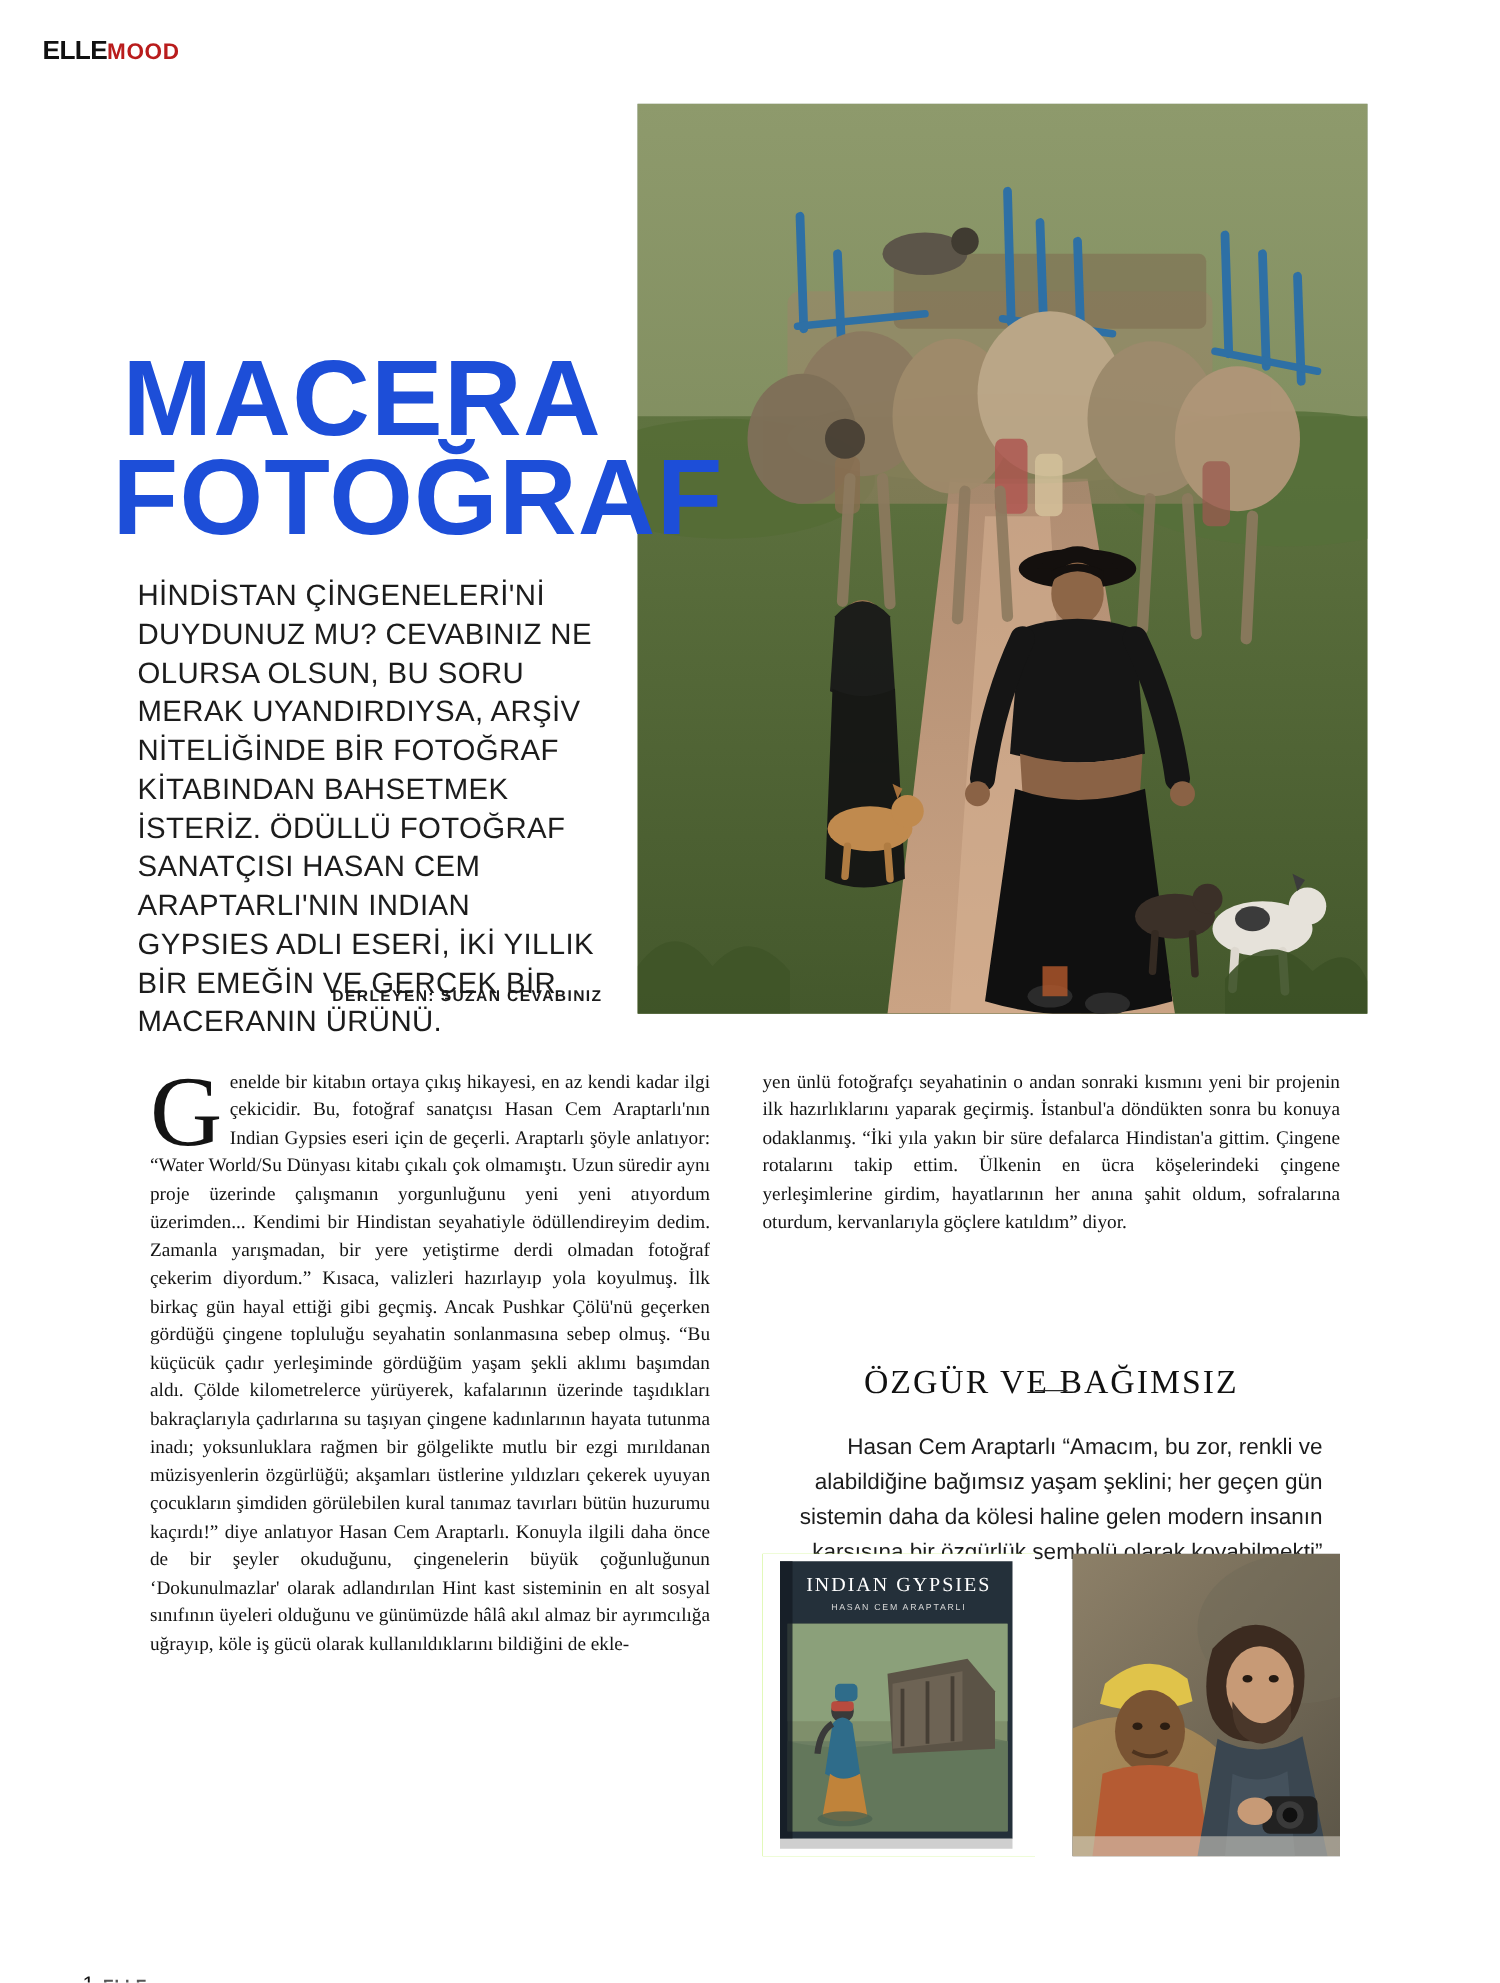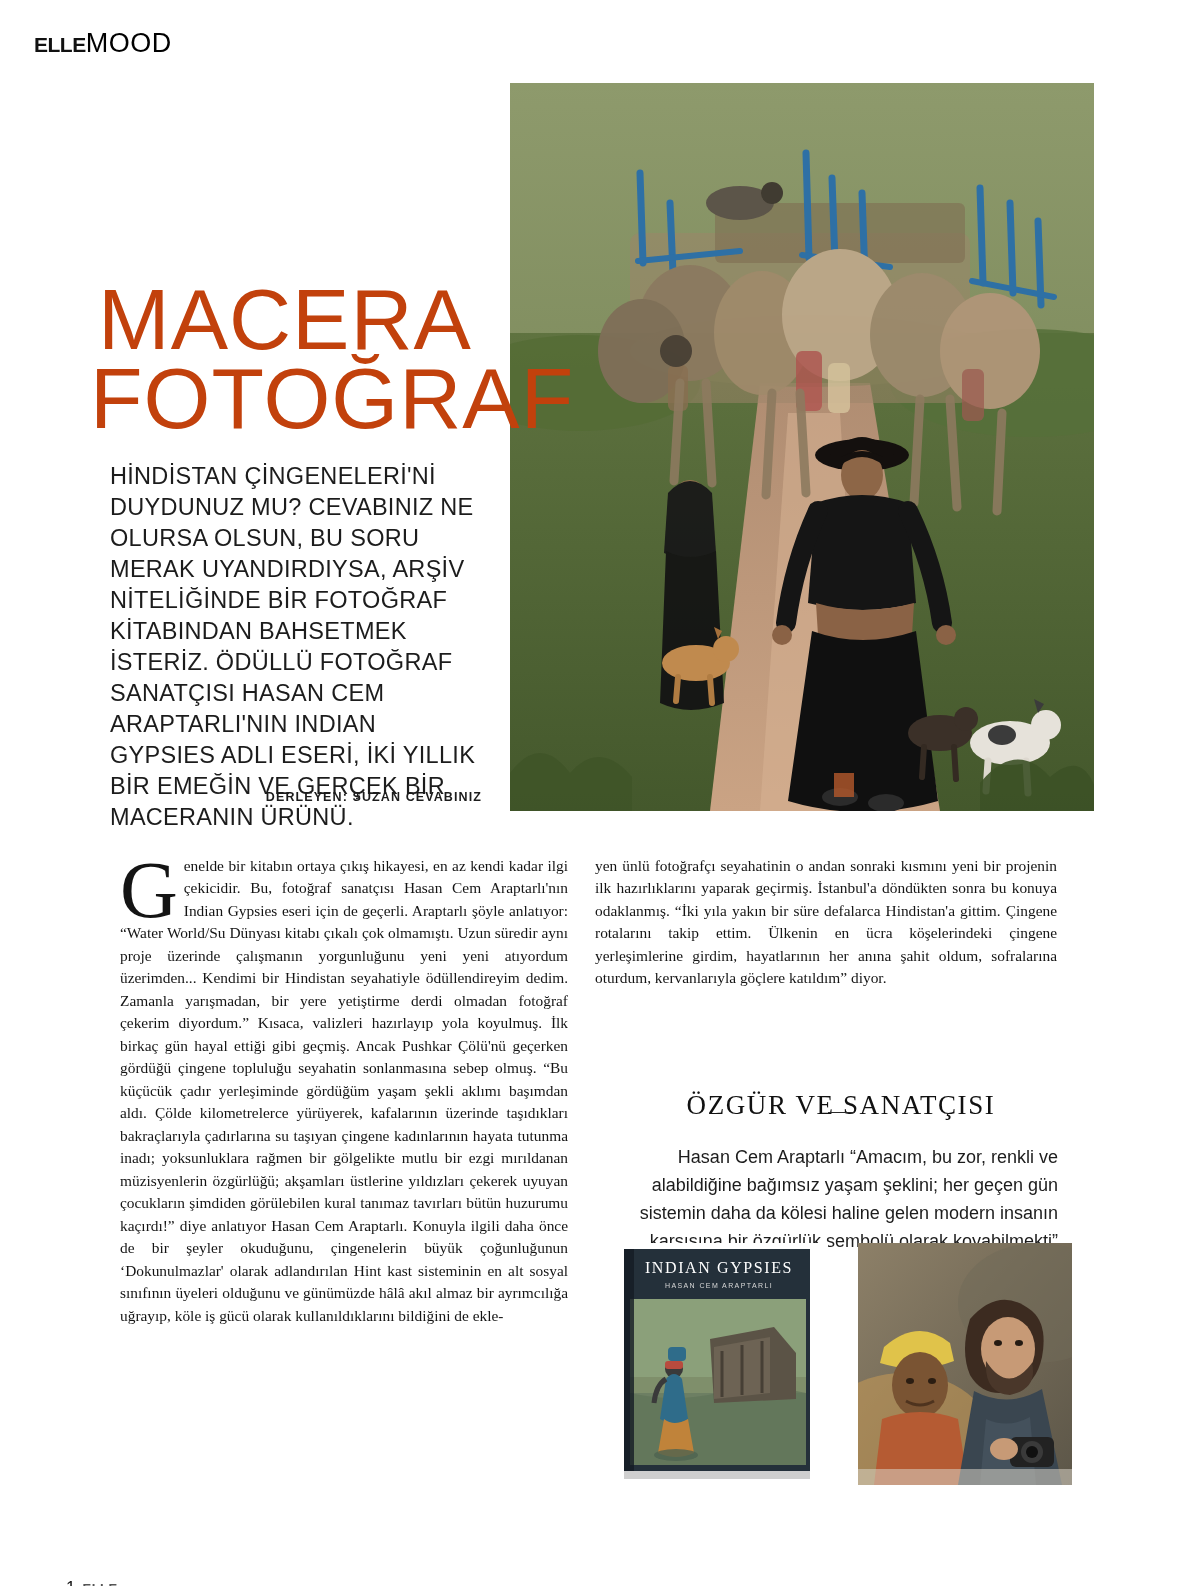"MOOD" .masthead .mood { color: #000000 -> #b91c1c; font-size: 27px -> 18px; font-weight: 400 -> 700 }
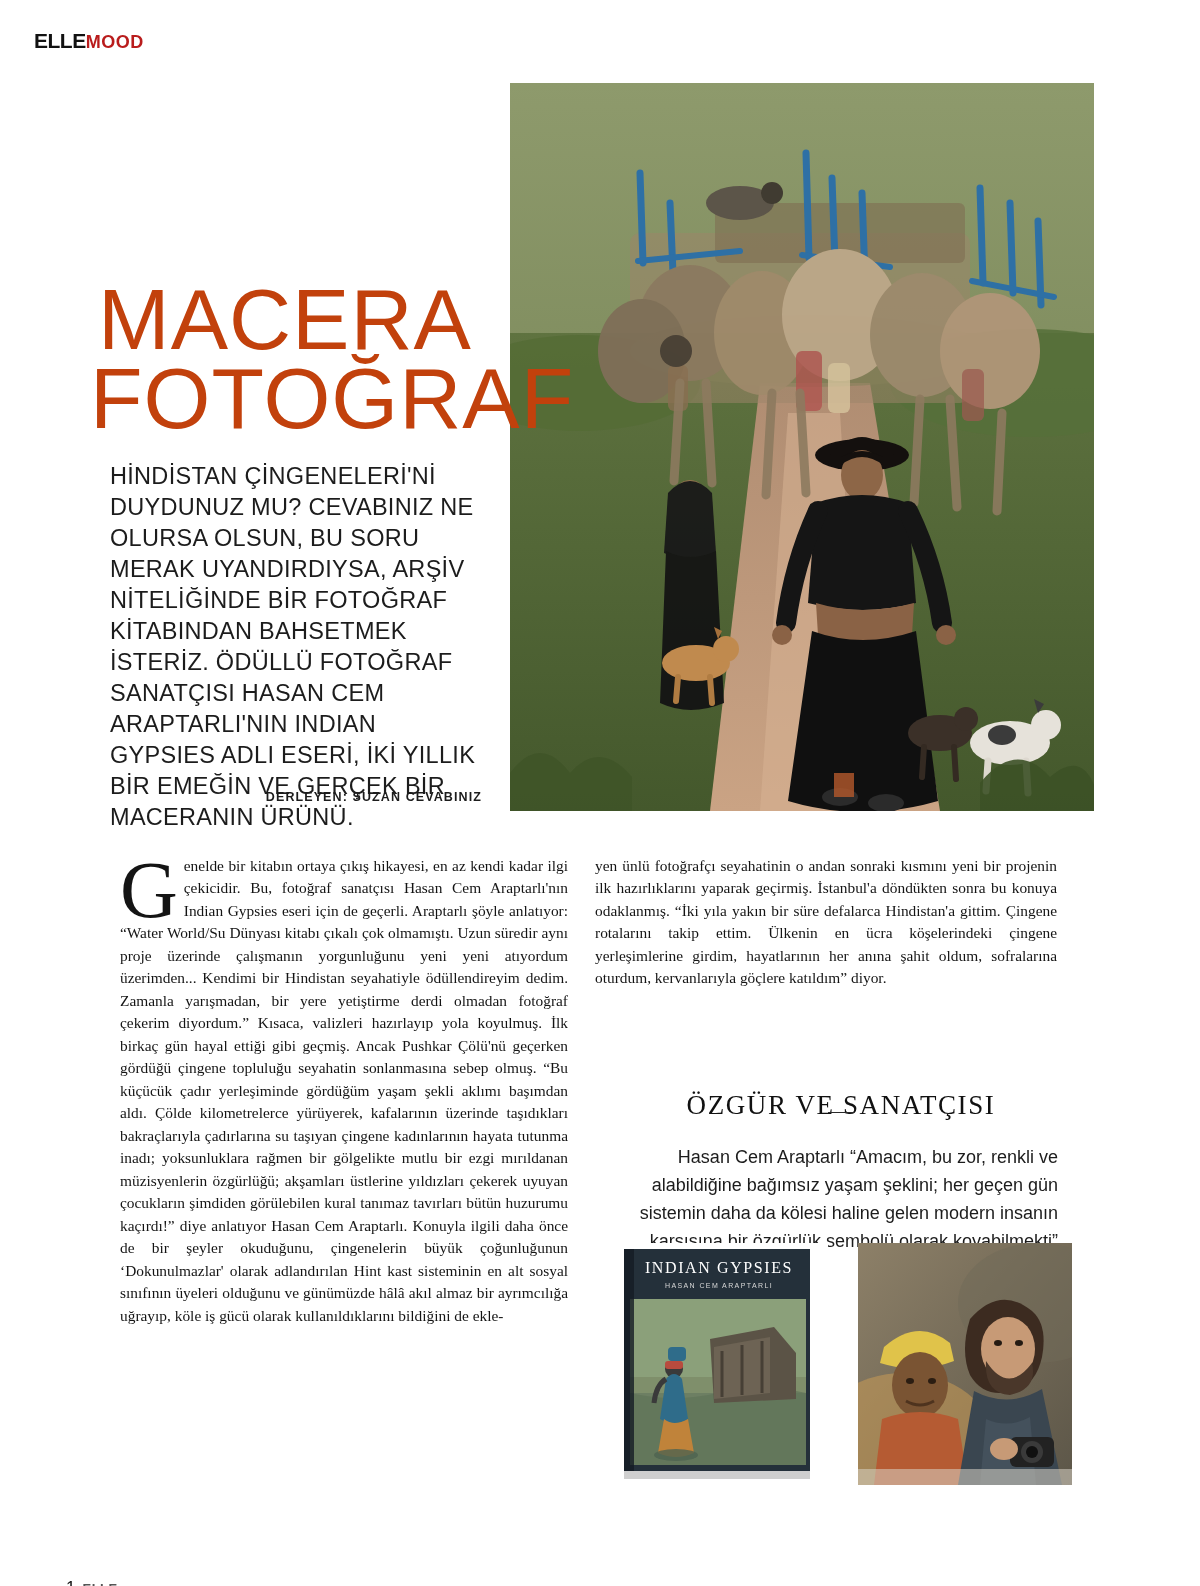"MACERA" .headline { color: #c2410c -> #1d4ed8; font-weight: 400 -> 700 }
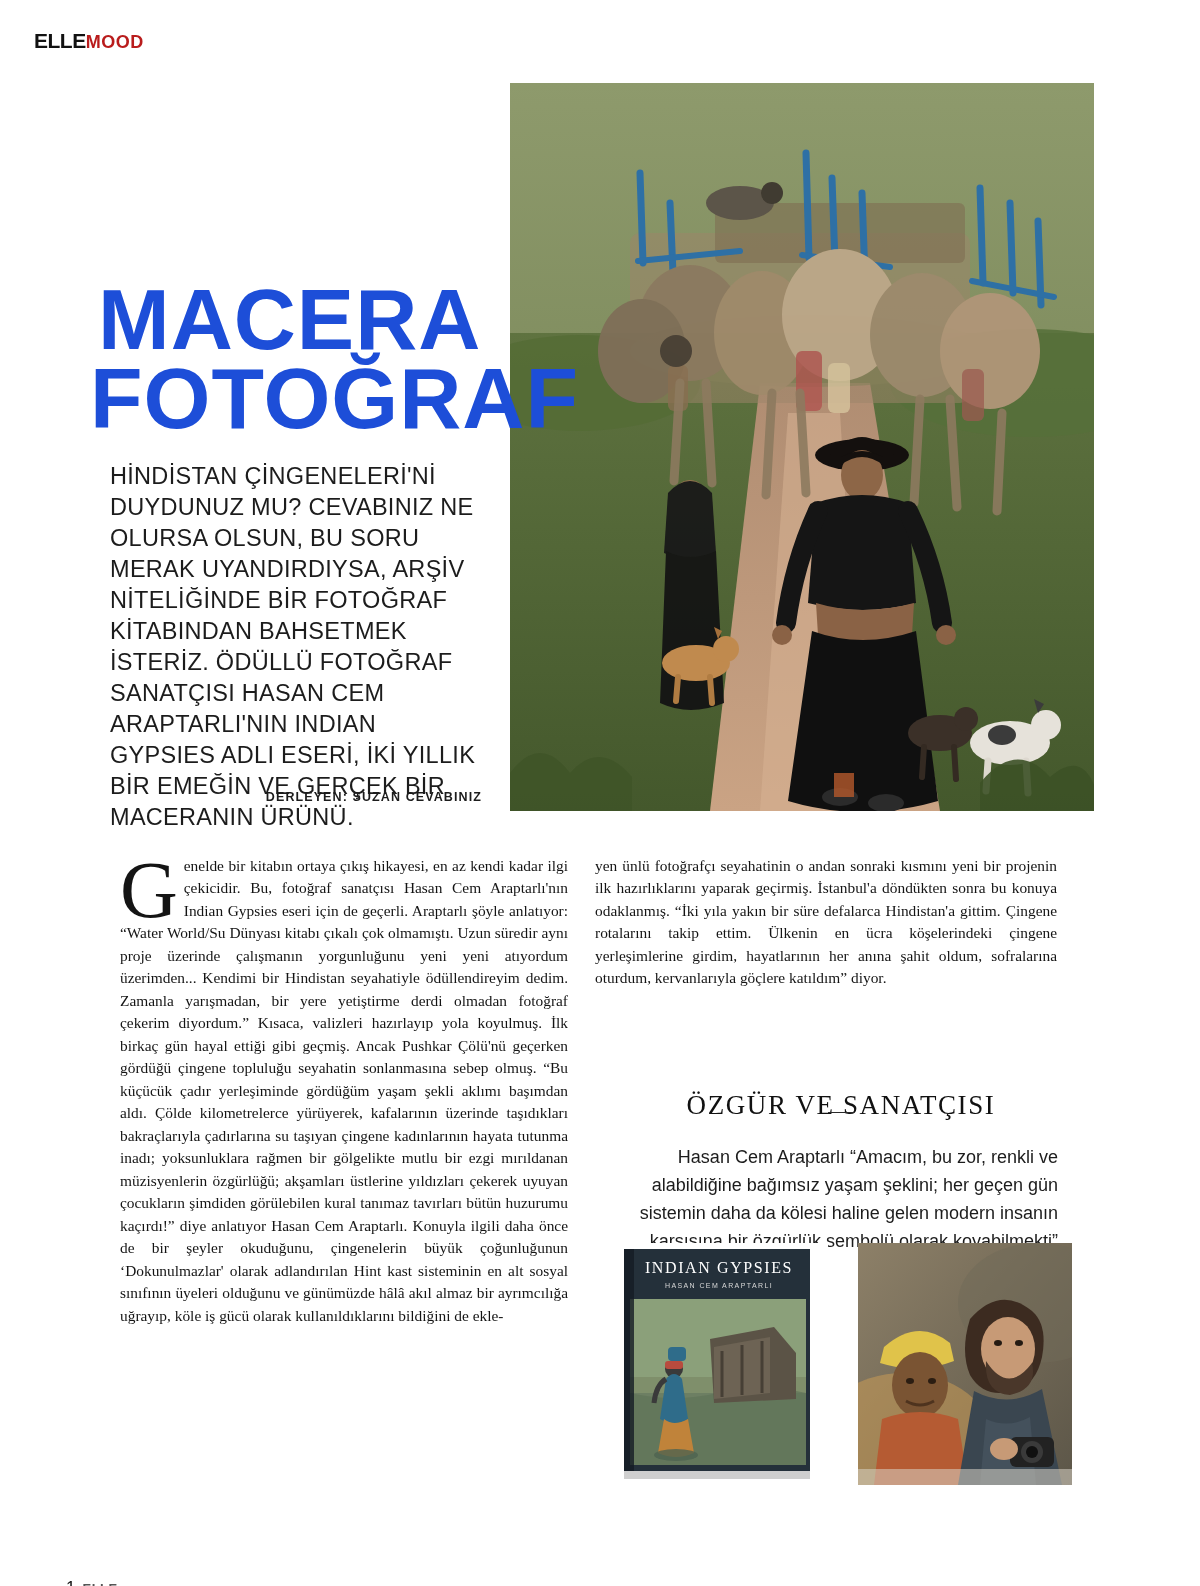"yen ünlü fotoğrafçı seyahatinin o" .col-right { left: 595px -> 610px }
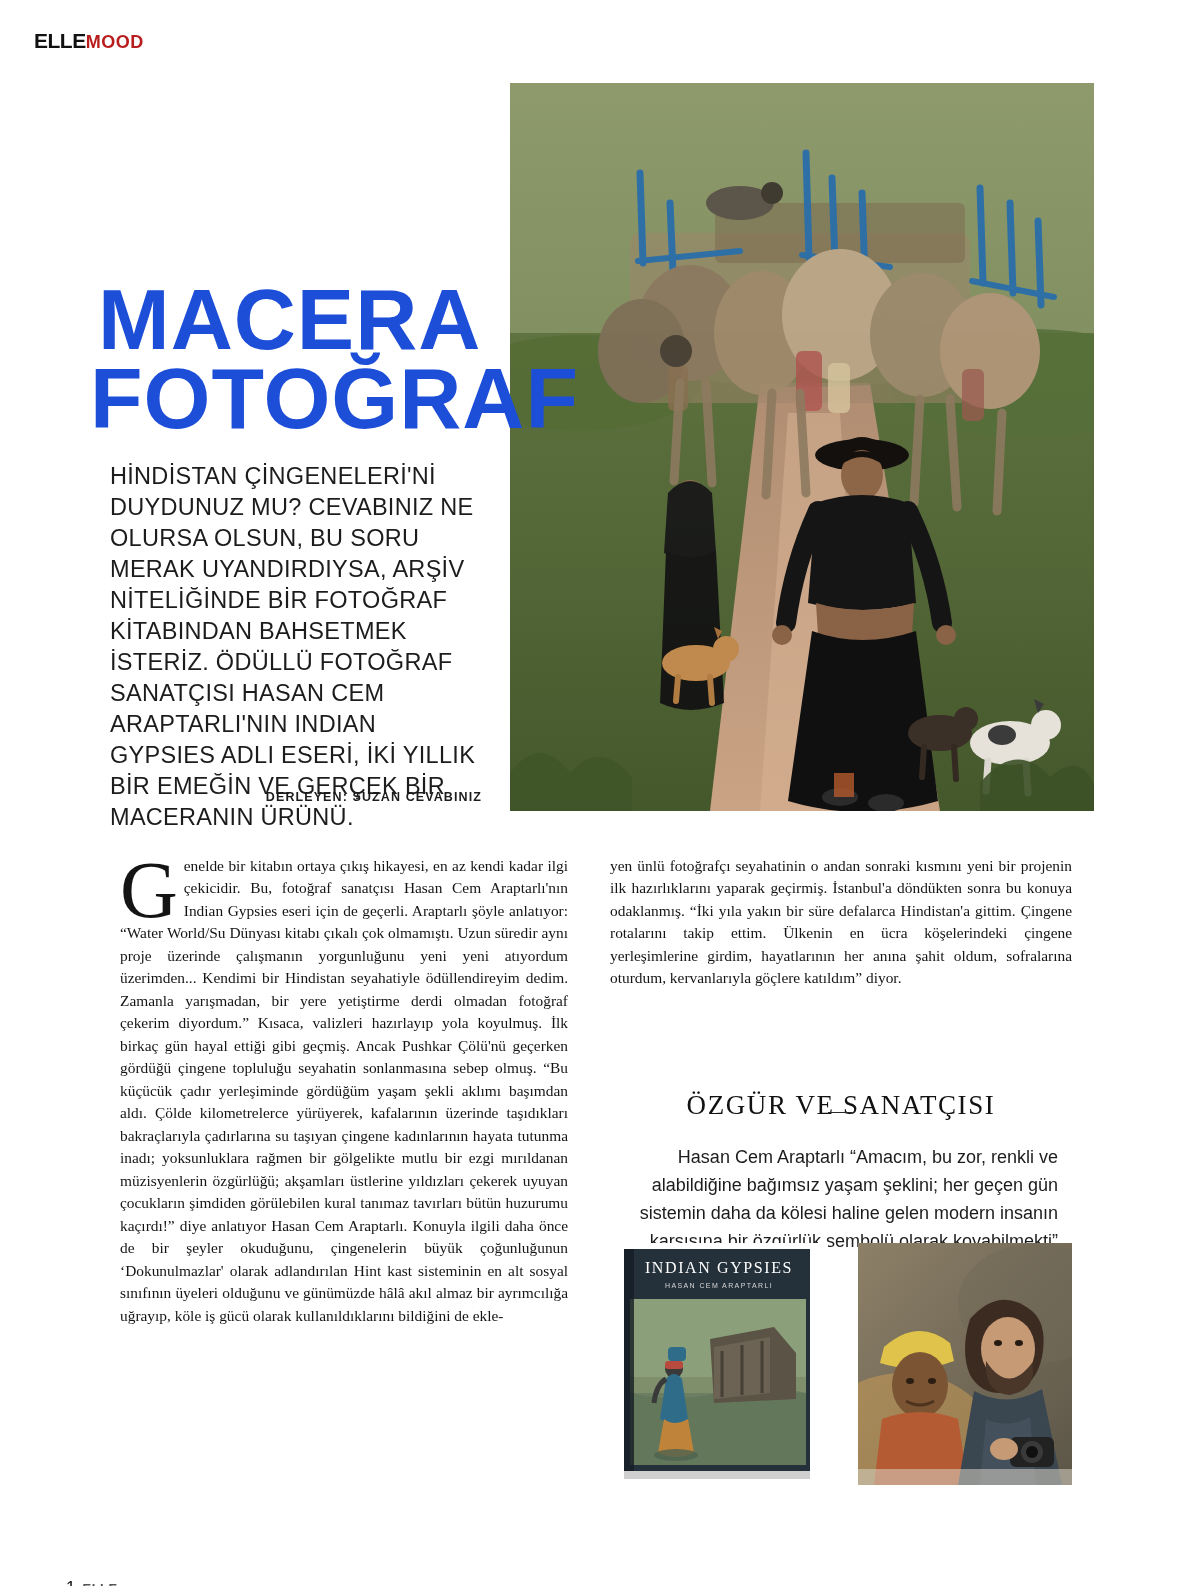"ÖZGÜR VE SANATÇISI" h2.section-head { text: SANATÇISI -> BAĞIMSIZ }
